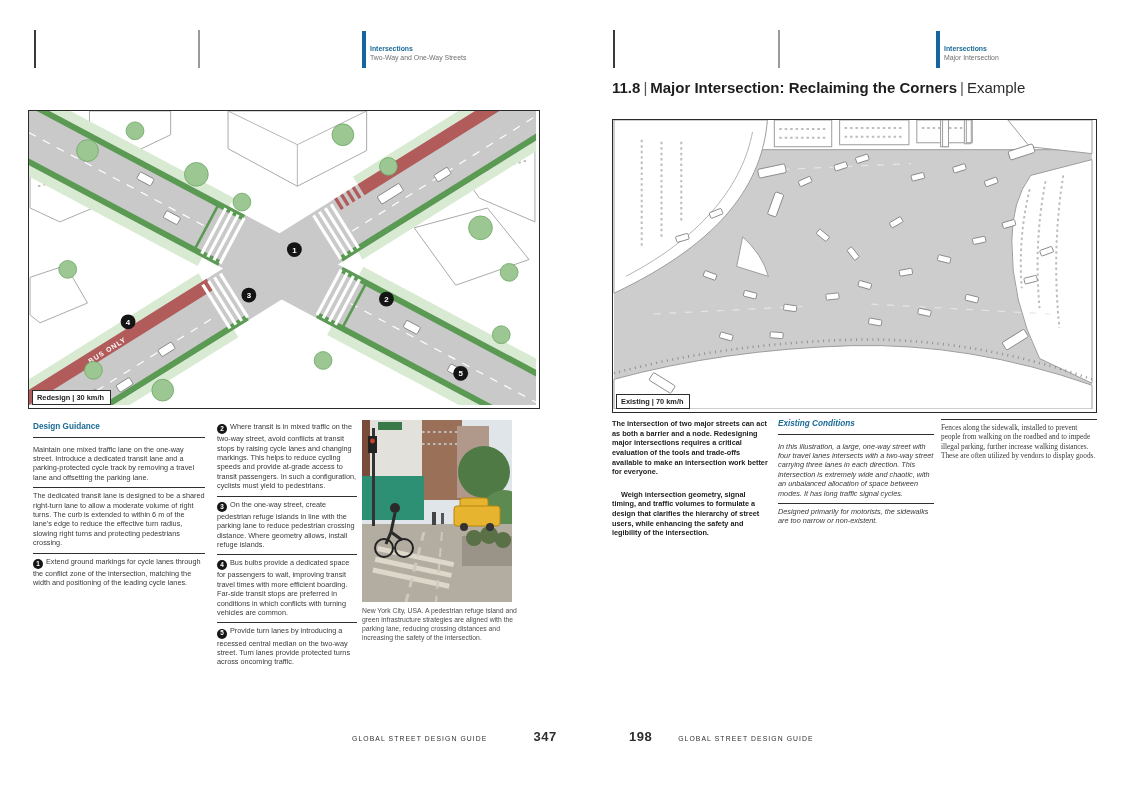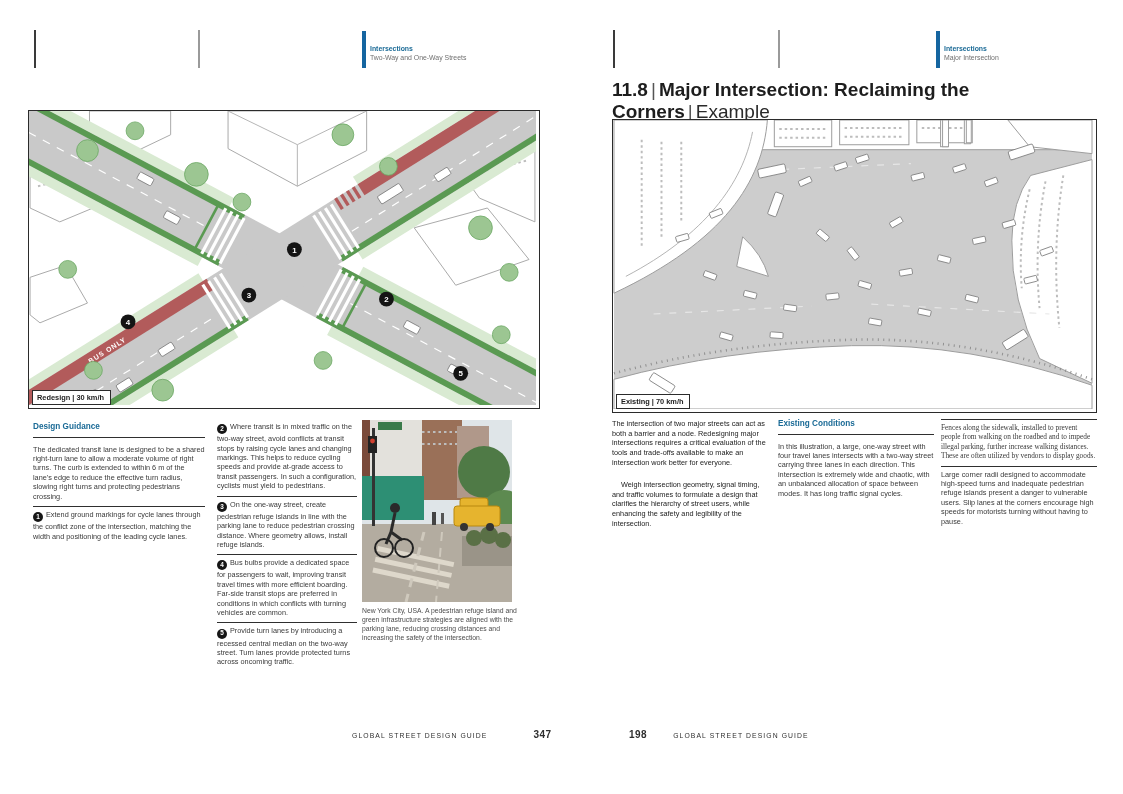"11.8 | Major Intersection: Reclaiming" .chapter-title { font-size: 19px -> 15px }
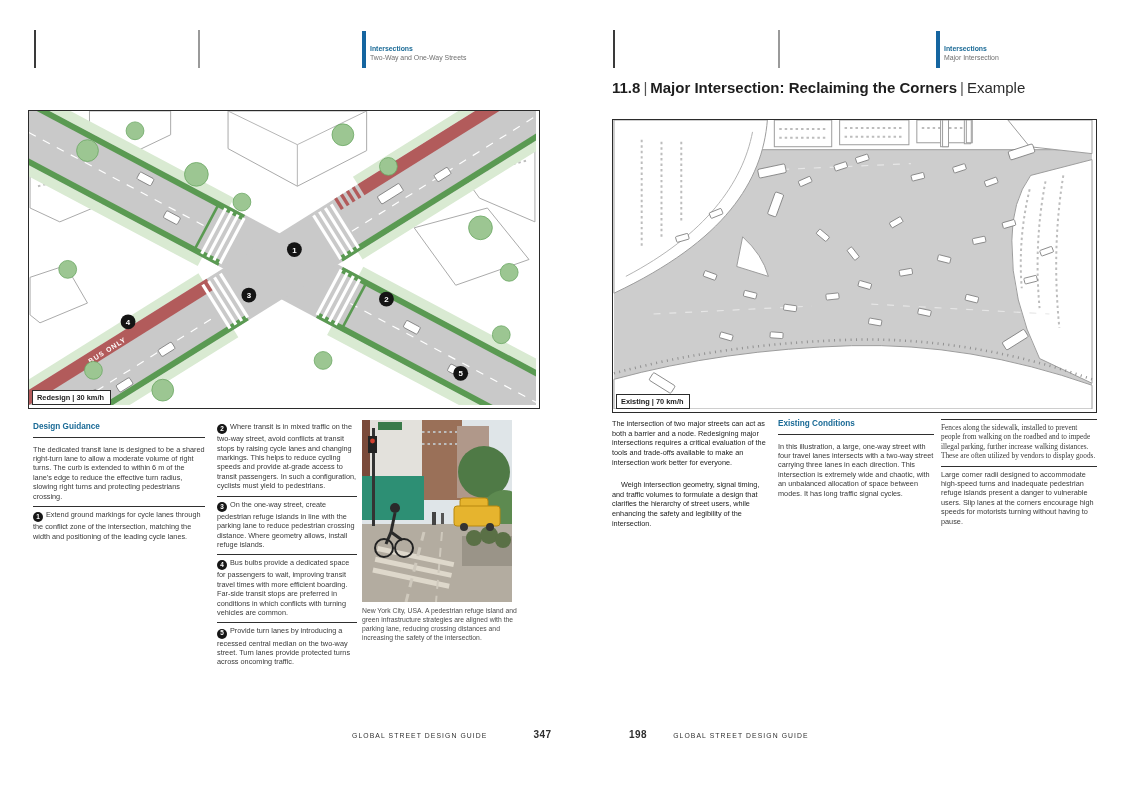"The intersection of two major" .bold-col { font-weight: normal -> bold }
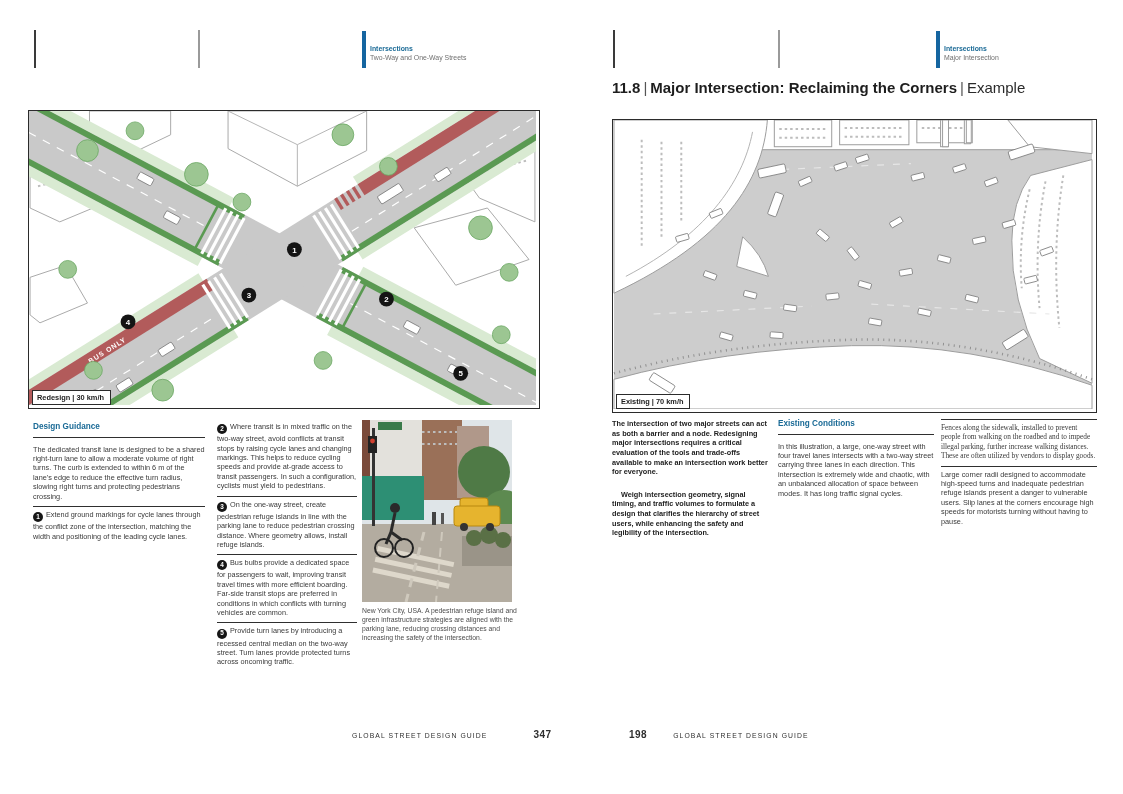"Existing Conditions" div.col { font-style: none -> italic }
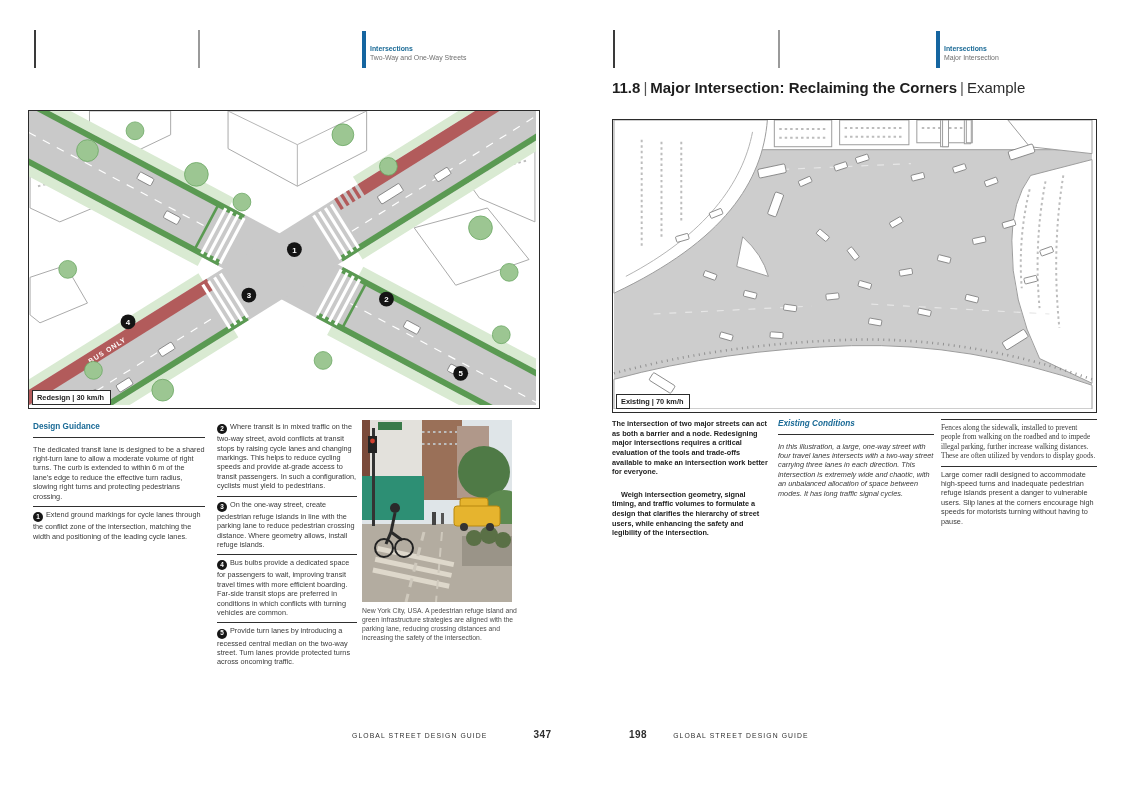"Maintain one mixed traffic lane" div.block { html: none -> <div> <p>Maintain one mixed traffic lane on the one-way street. Introduce a dedicated transit lane and a parking-protected cycle track by removing a travel lane and offsetting the parking lane.</p> </div> }
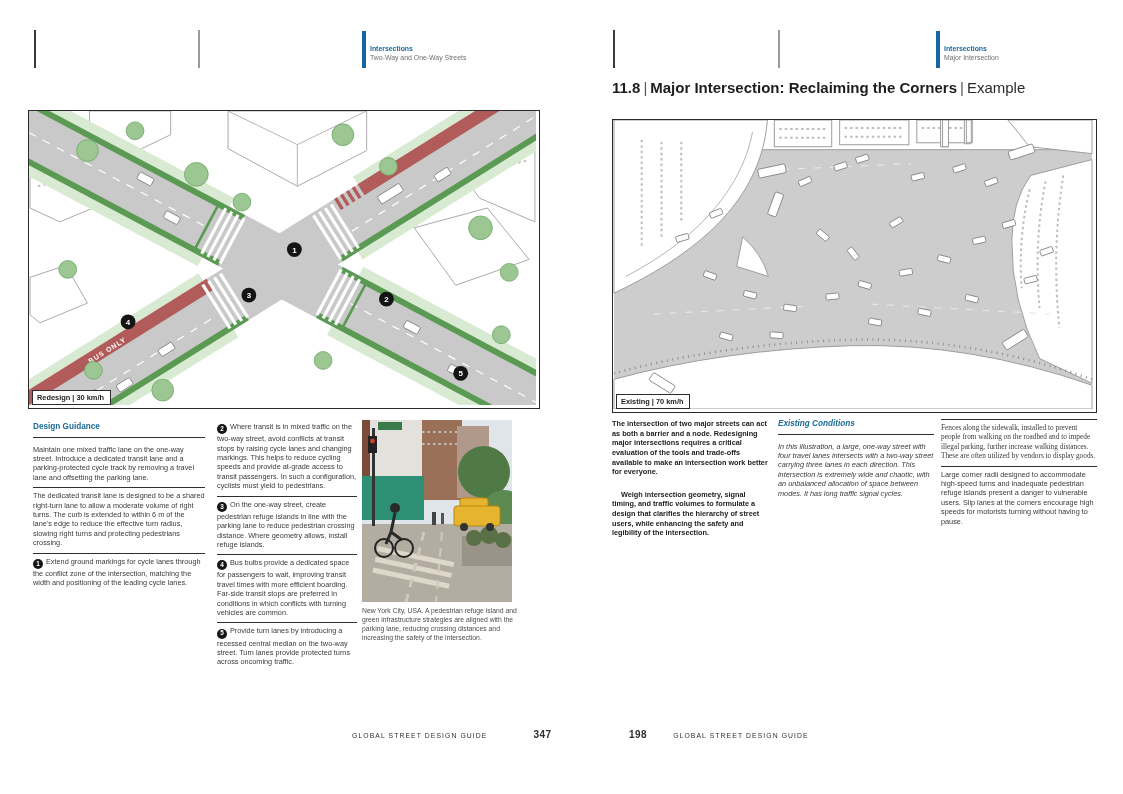"Large corner radii designed to" div.block { html: <div> <p>Large corner radii designed to accommodate high-speed turns and inadequate pedestrian refuge islands present a danger to vulnerable users. Slip lanes at the corners encourage high speeds for motorists turning without having to pause.</p> </div> -> none }
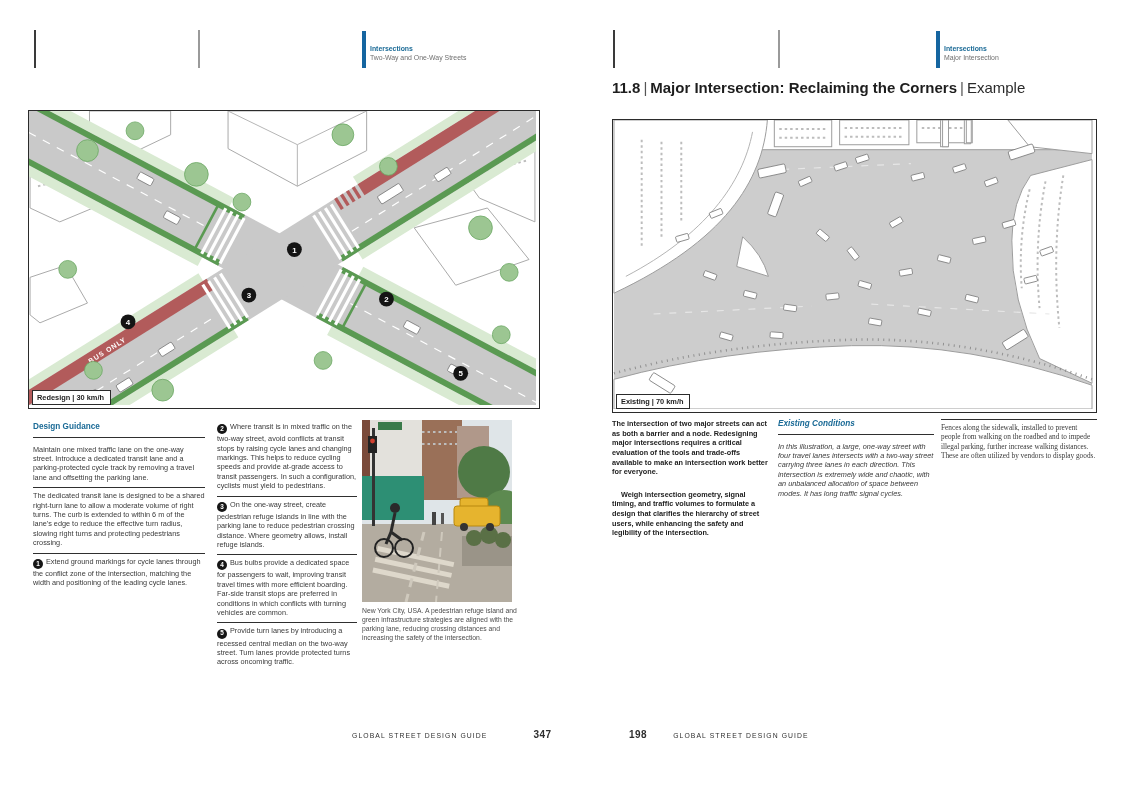"Designed primarily for motorists, the" div.block { html: none -> <div> <p>Designed primarily for motorists, the sidewalks are too narrow or non-existent.</p> </div> }
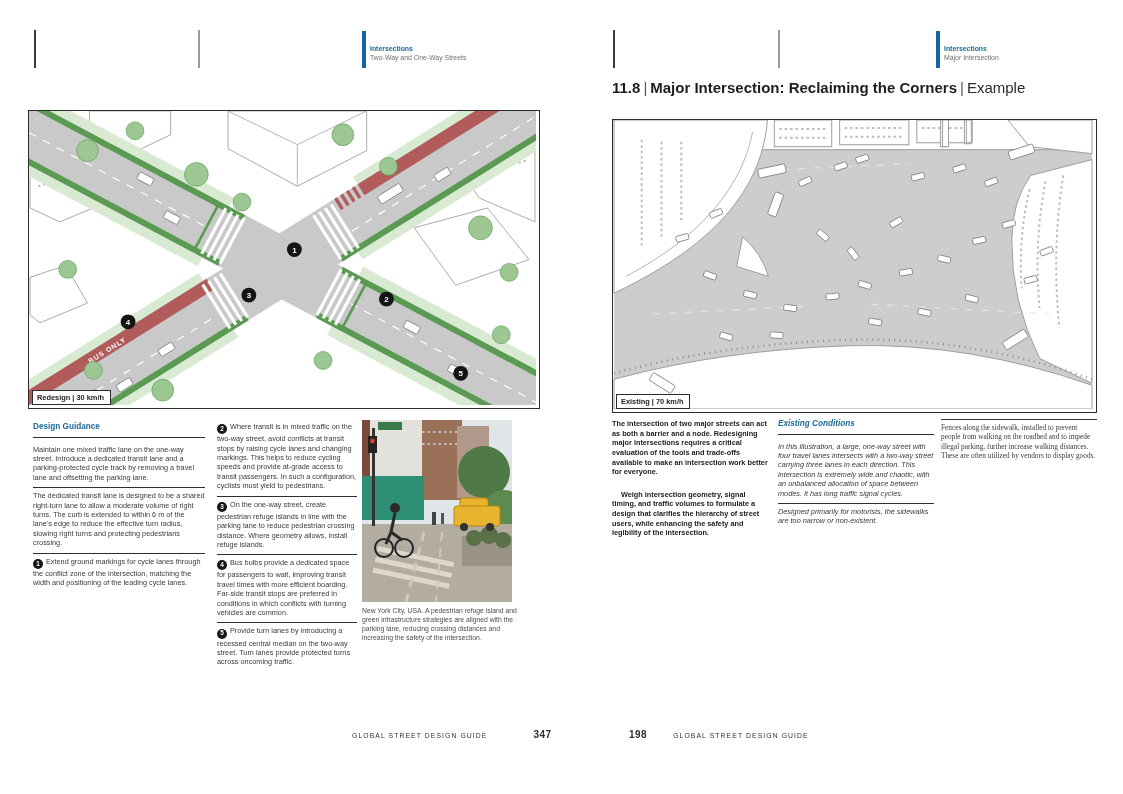"347" .footer .pnum { font-size: 10px -> 13px }
